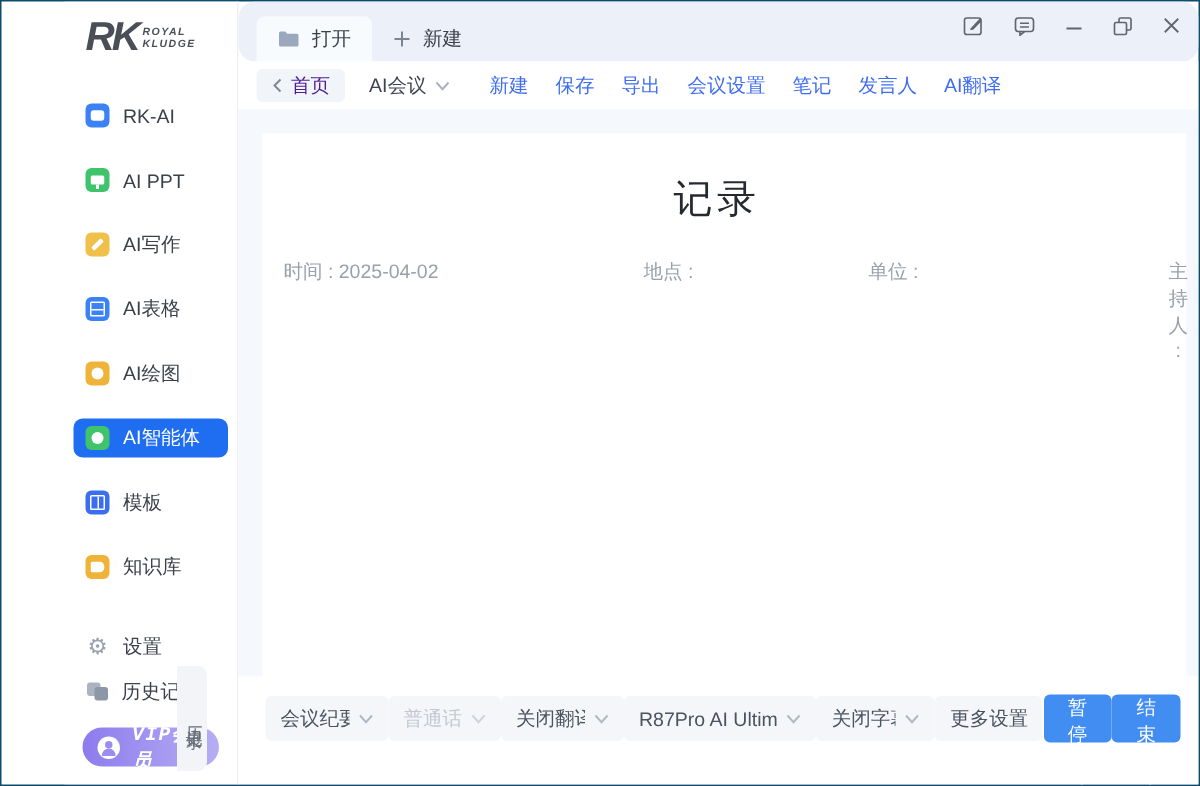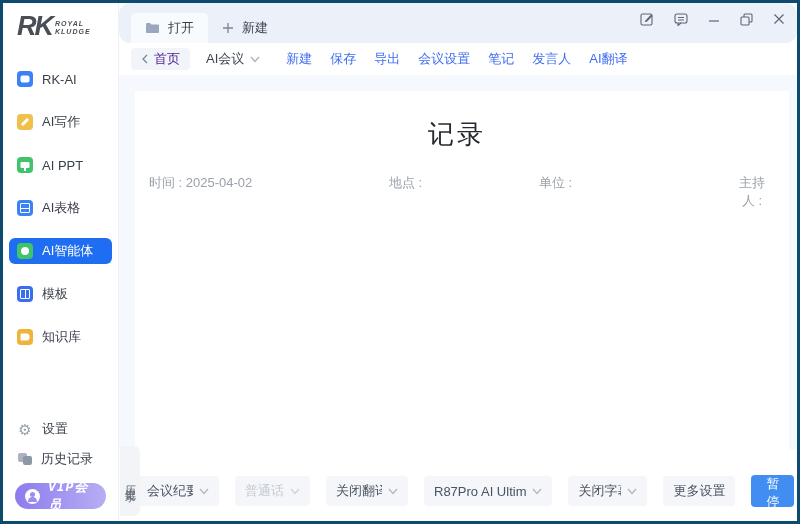"RK" .window { border: 3px solid #0c4a6e -> 1px solid #0c4a6e; padding-left: none -> 42px }
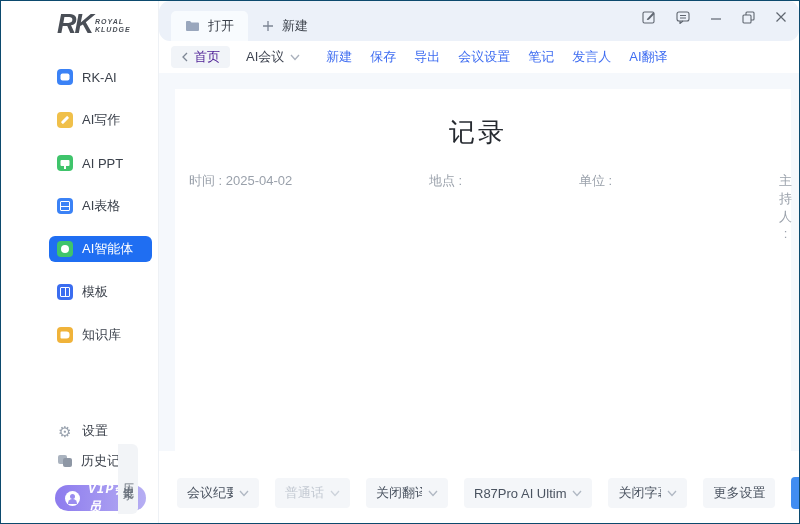"AI写作" div.nav-item { order: before "AI PPT" -> after "AI PPT" }
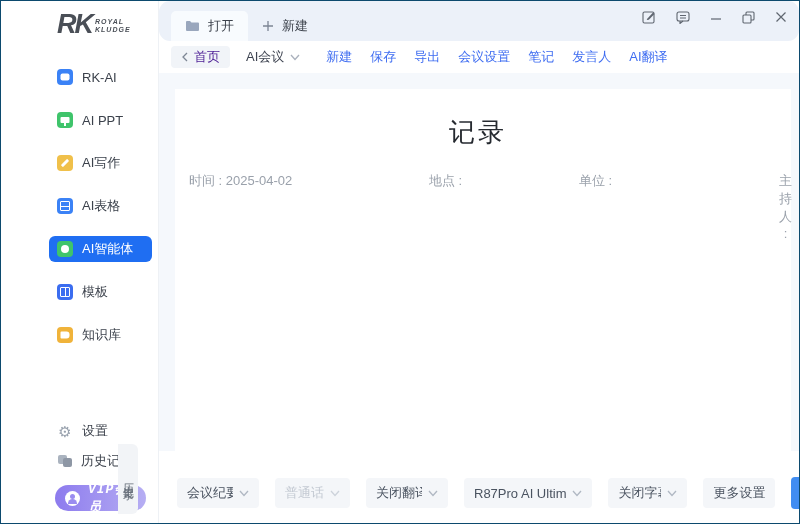"AI绘图" div.nav-item { html: none -> <div> <span></span> <span>AI绘图</span> </div> }
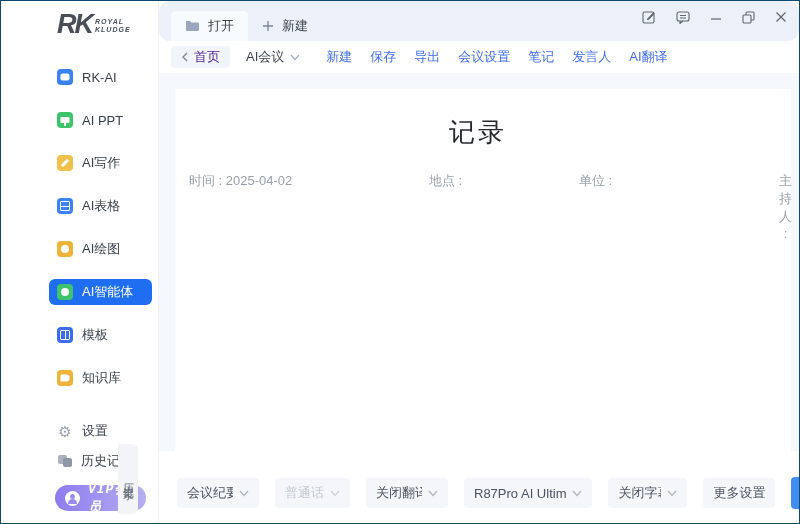"会议纪要" .ctlrow { gap: 16px -> 0; margin-top: 20px -> 6px }
